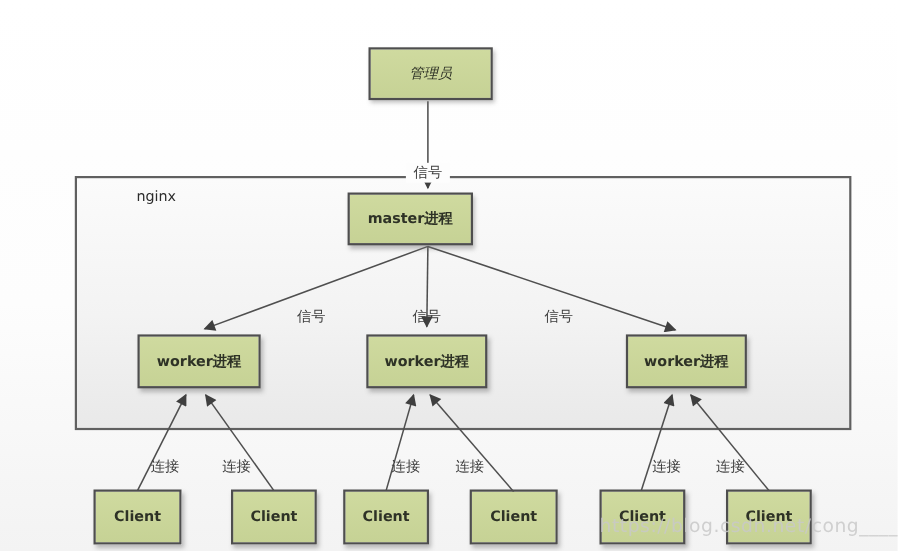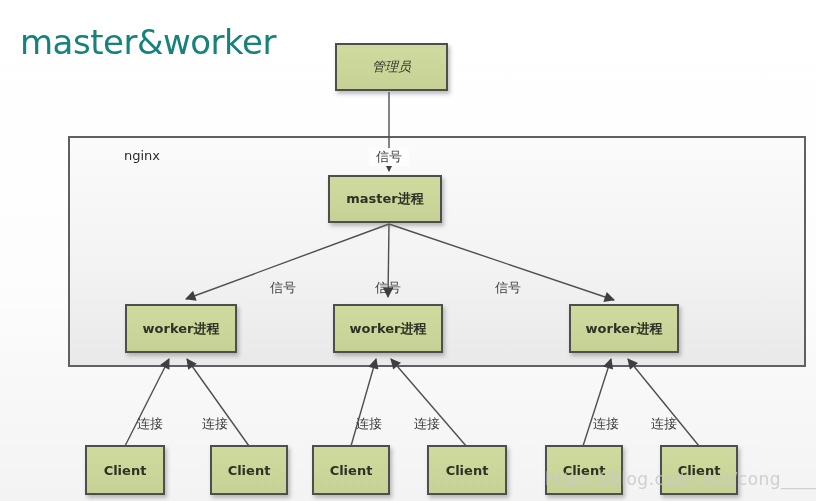"master&worker" h1.title { html: <h1>master&amp;worker</h1> -> none }
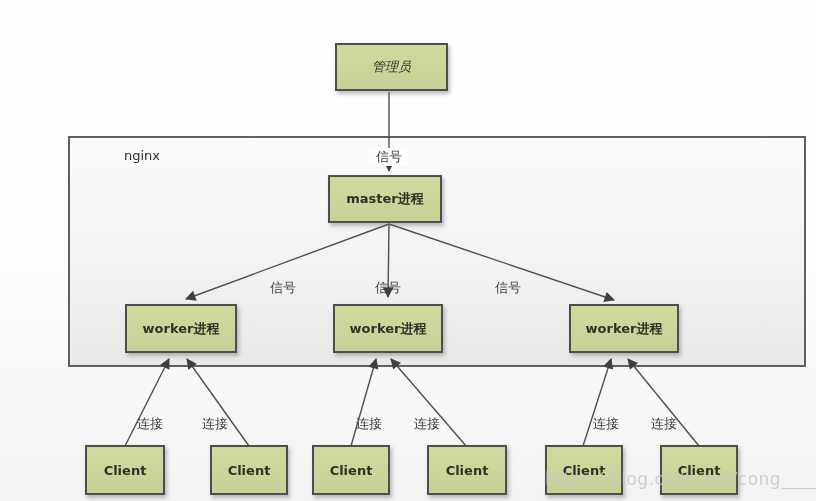"nginx" .nginx-box { padding-left: 32px -> none; top: 136px -> 160px }
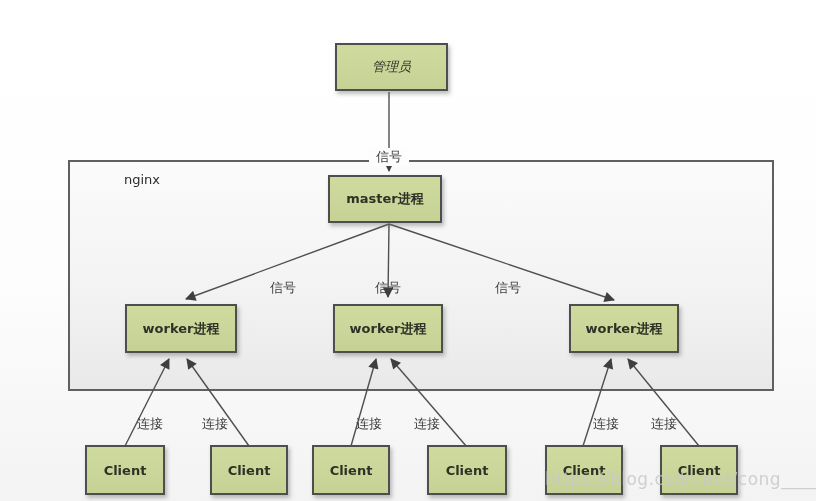"master进程" .n-master { left: 328px -> 316px }
